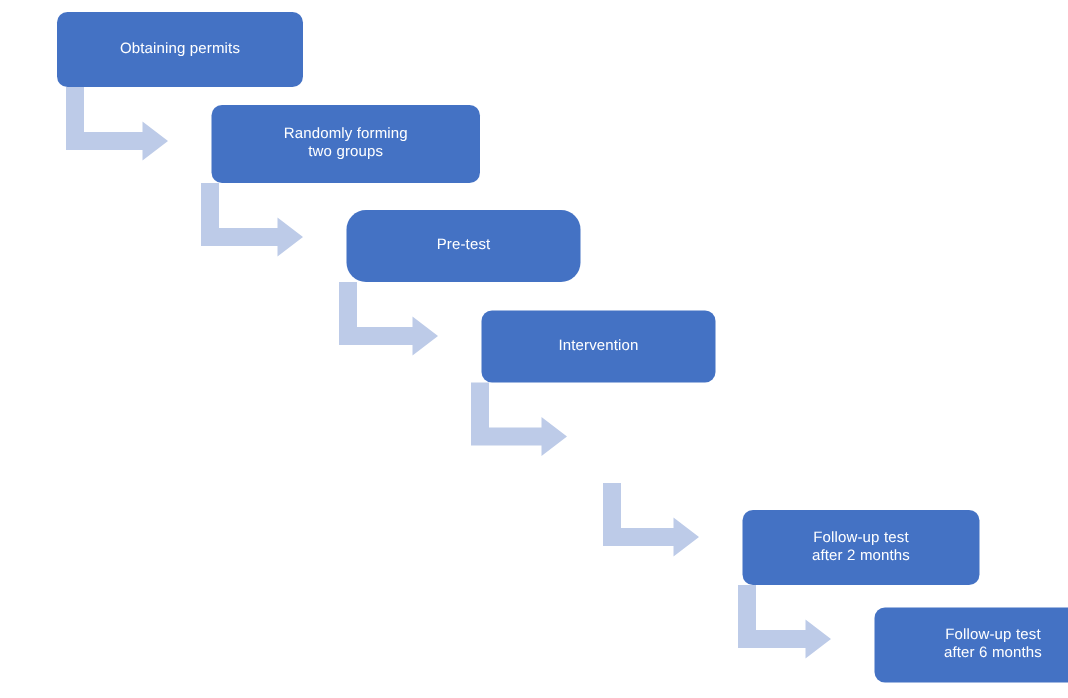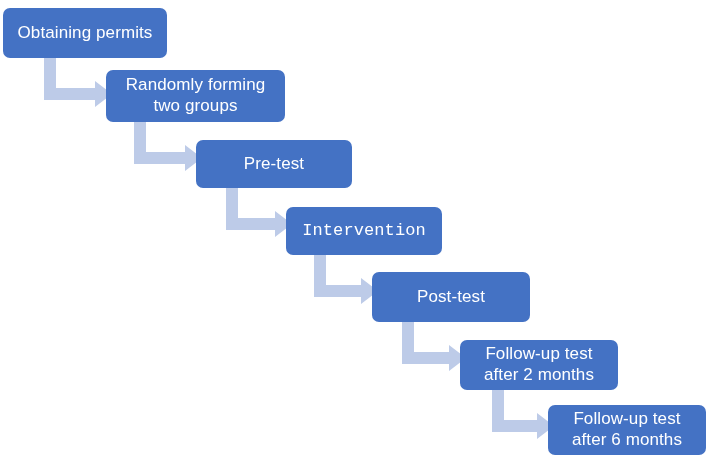"Obtaining permits" .flow-node { font-size: 17px -> 10px; margin-left: none -> 35px }
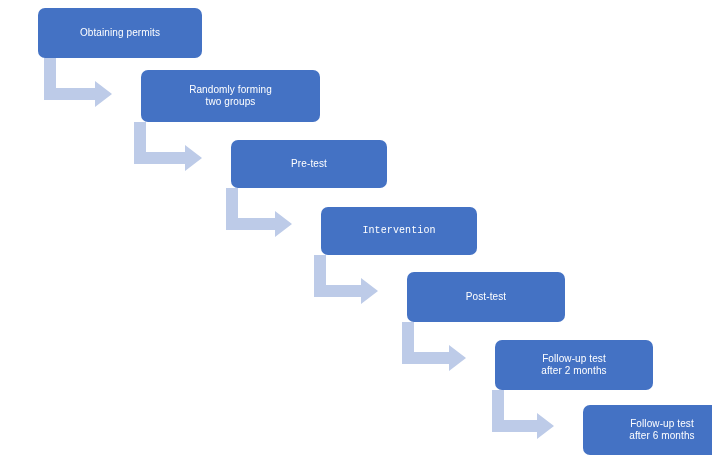"Pre-test" div.flow-node { border-radius: none -> 13px }
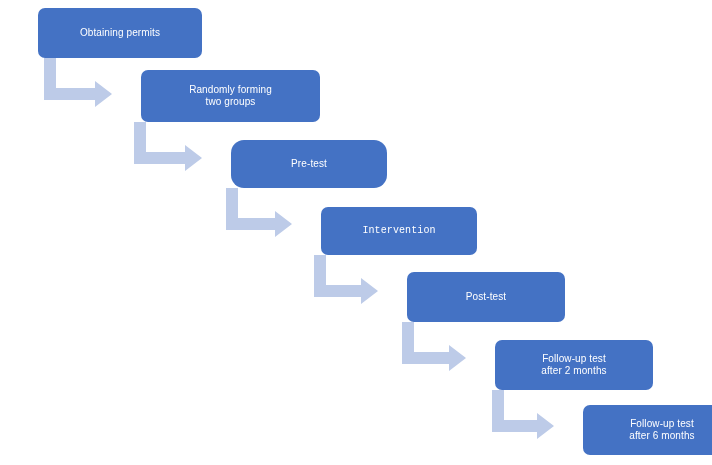"Intervention" div.flow-node { font-family: Liberation Mono, monospace -> none }
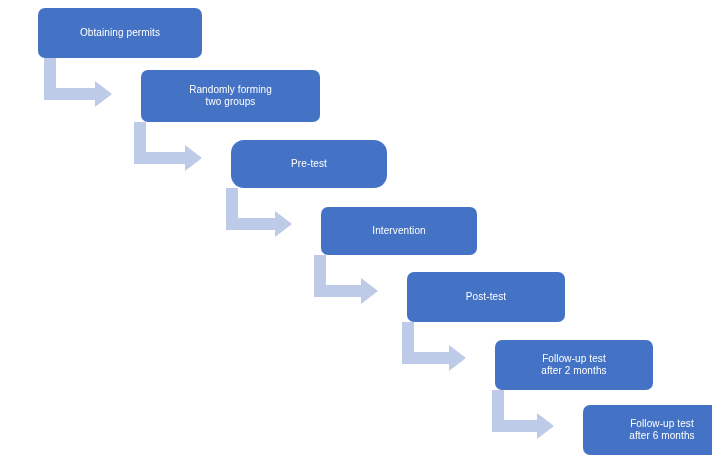"Post-test" div.flow-node { html: <div>Post-test</div> -> none }
